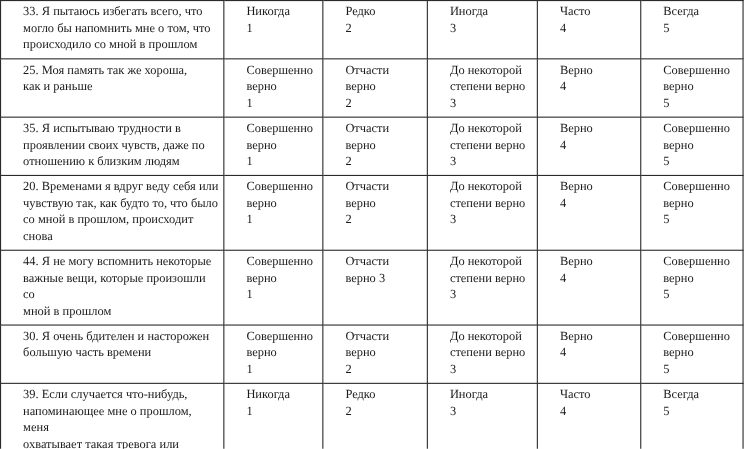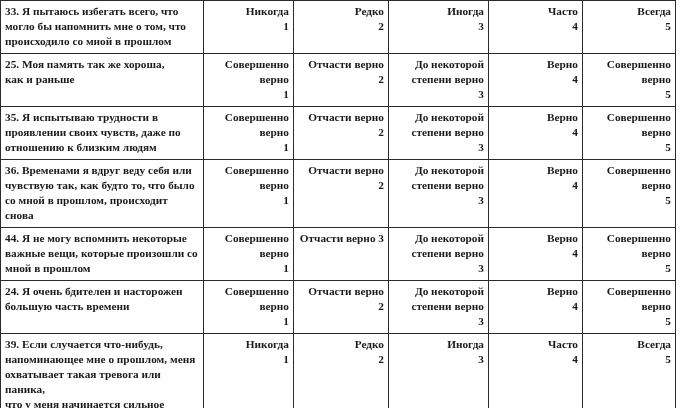"33. Я пытаюсь избегать всего," #questionnaire-table td { font-weight: bold -> none; padding: 3px 4px 4px 4px -> 3px 4px 4px 20px }
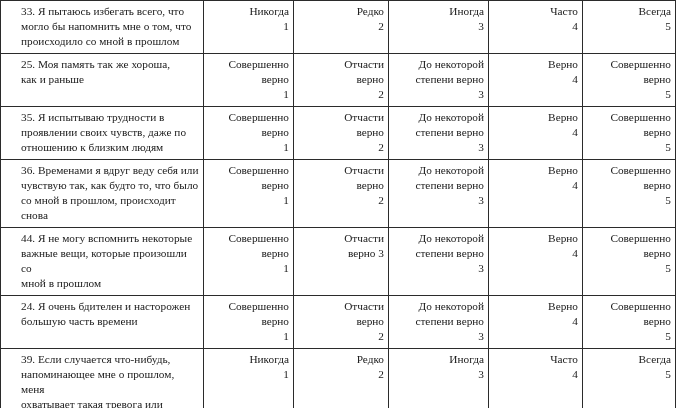"Никогда" td.opt-cell { text-align: right -> left }
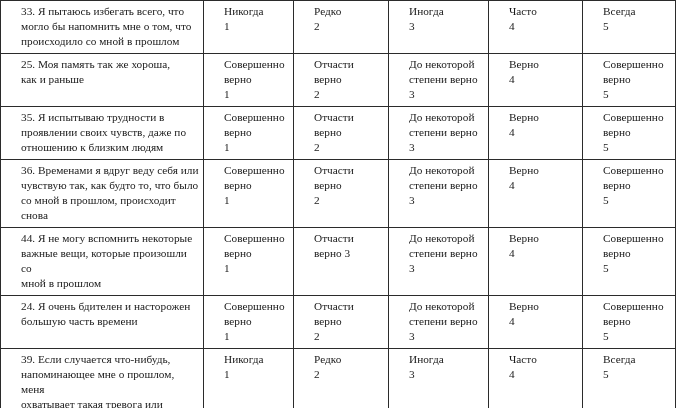"36. Временами я вдруг веду" span.q-text { text: 36 -> 20 }
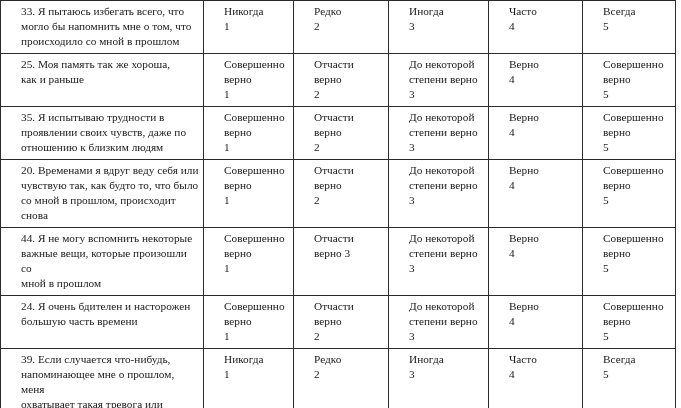"24. Я очень бдителен и" span.q-text { text: 24 -> 30 }
